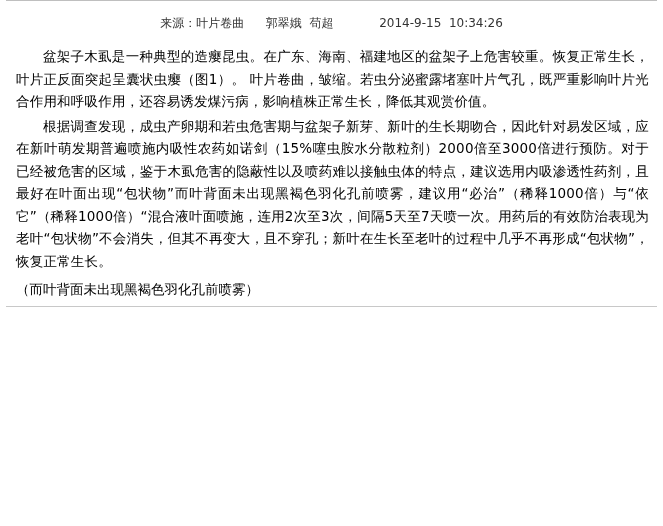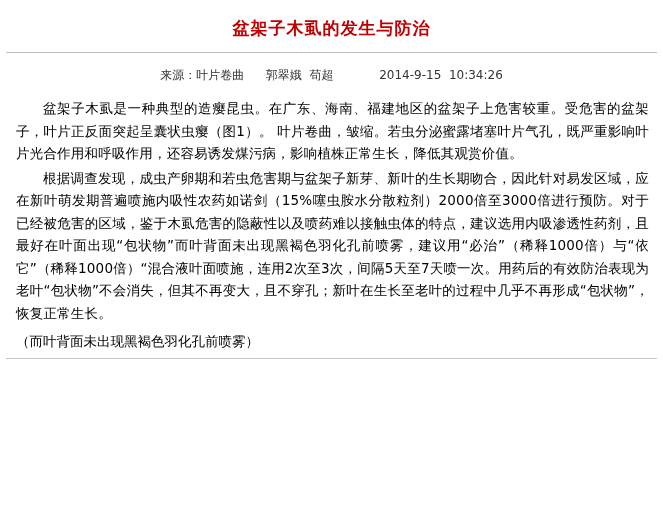"盆架子木虱的发生与防治" div.title { html: <div>盆架子木虱的发生与防治</div> -> none }
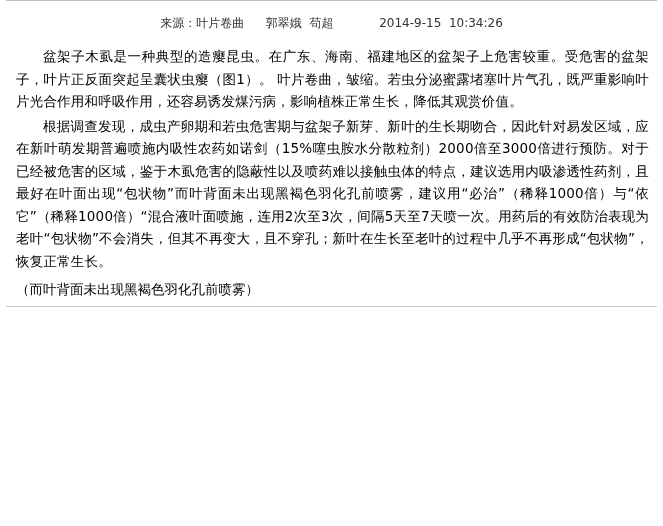"盆架子木虱是一种典型的造瘿昆虫。在广东、海南、福建地区的盆架子上危害较重。受危害" p.para { text: 受危害的盆架子 -> 恢复正常生长 }
